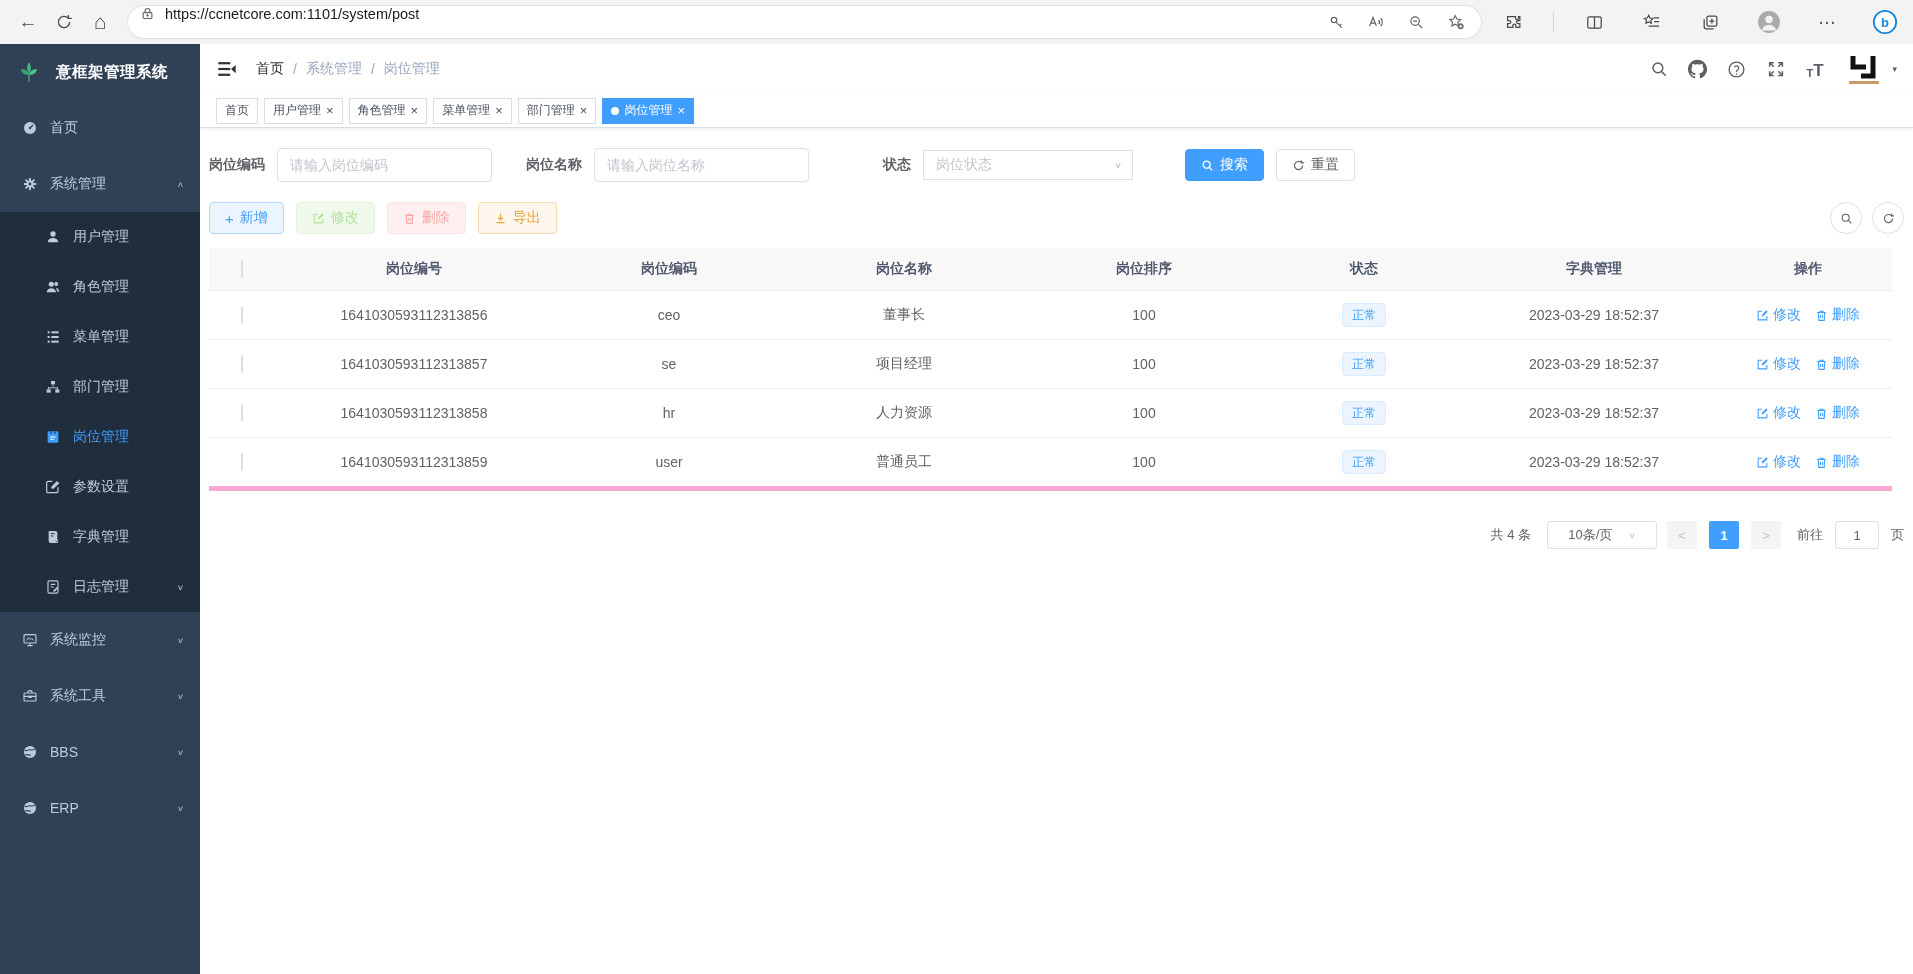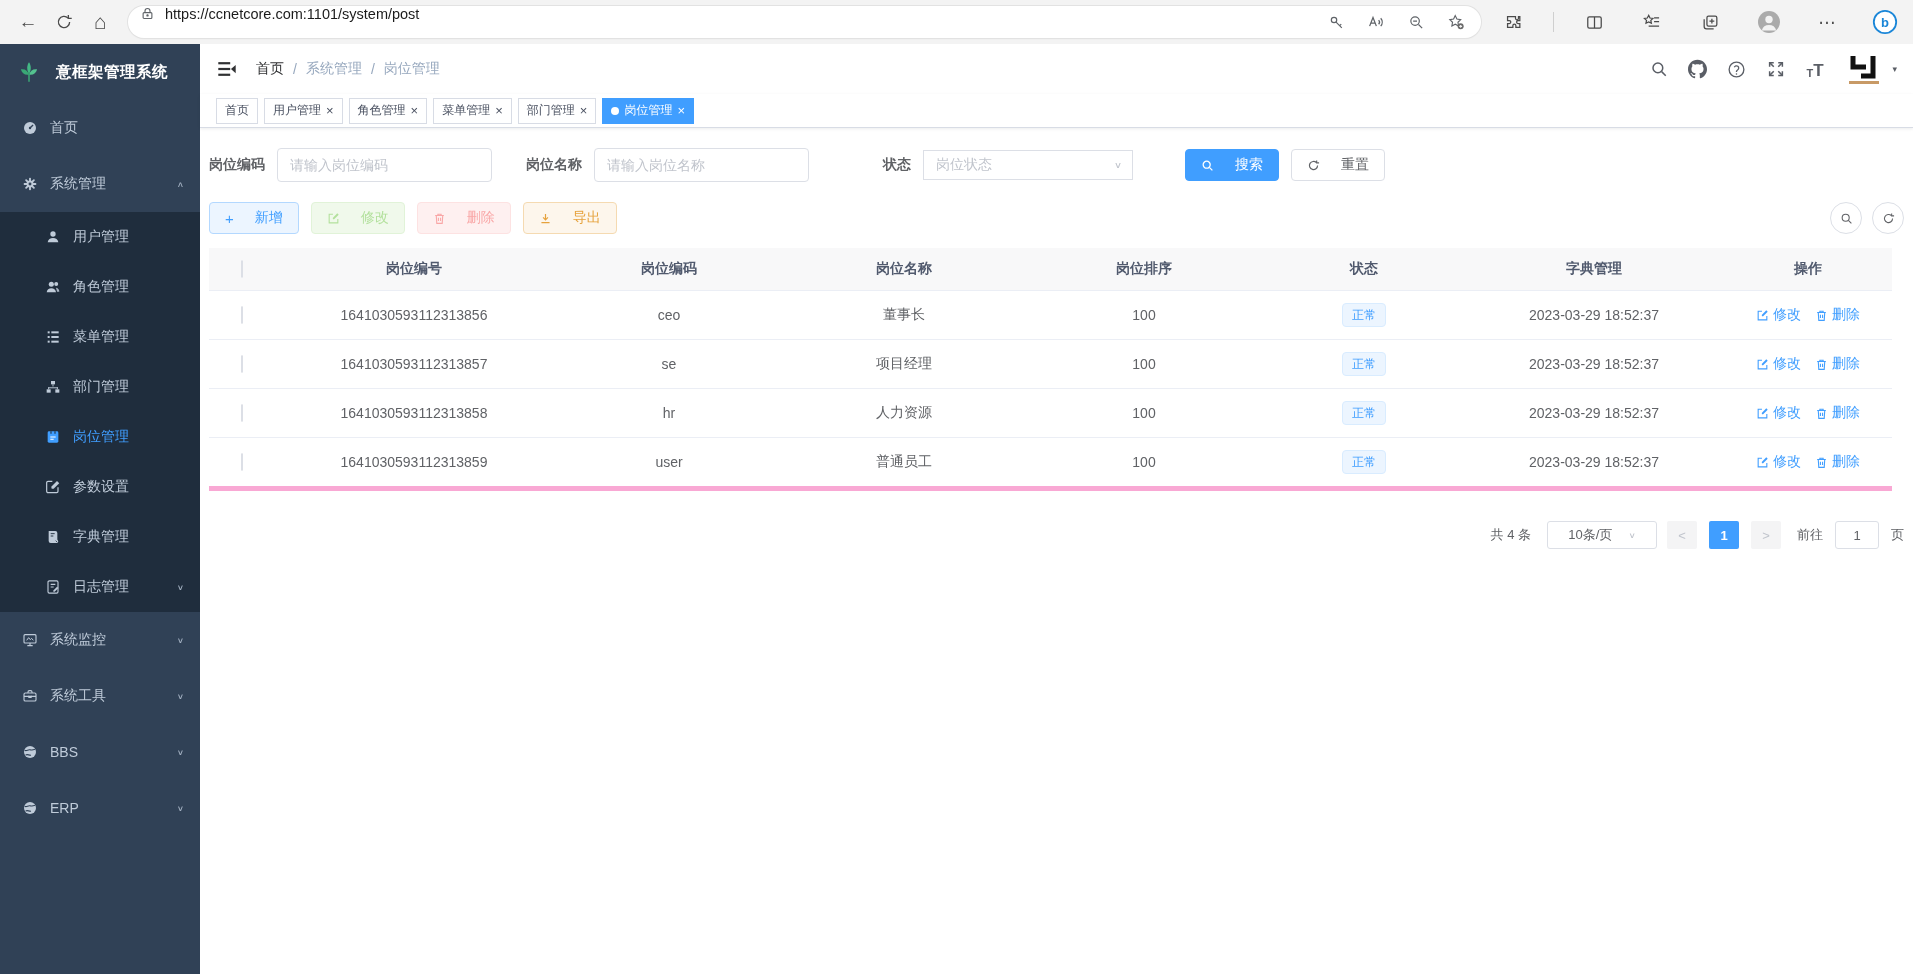"搜索" .btn { gap: 21px -> 6px }
